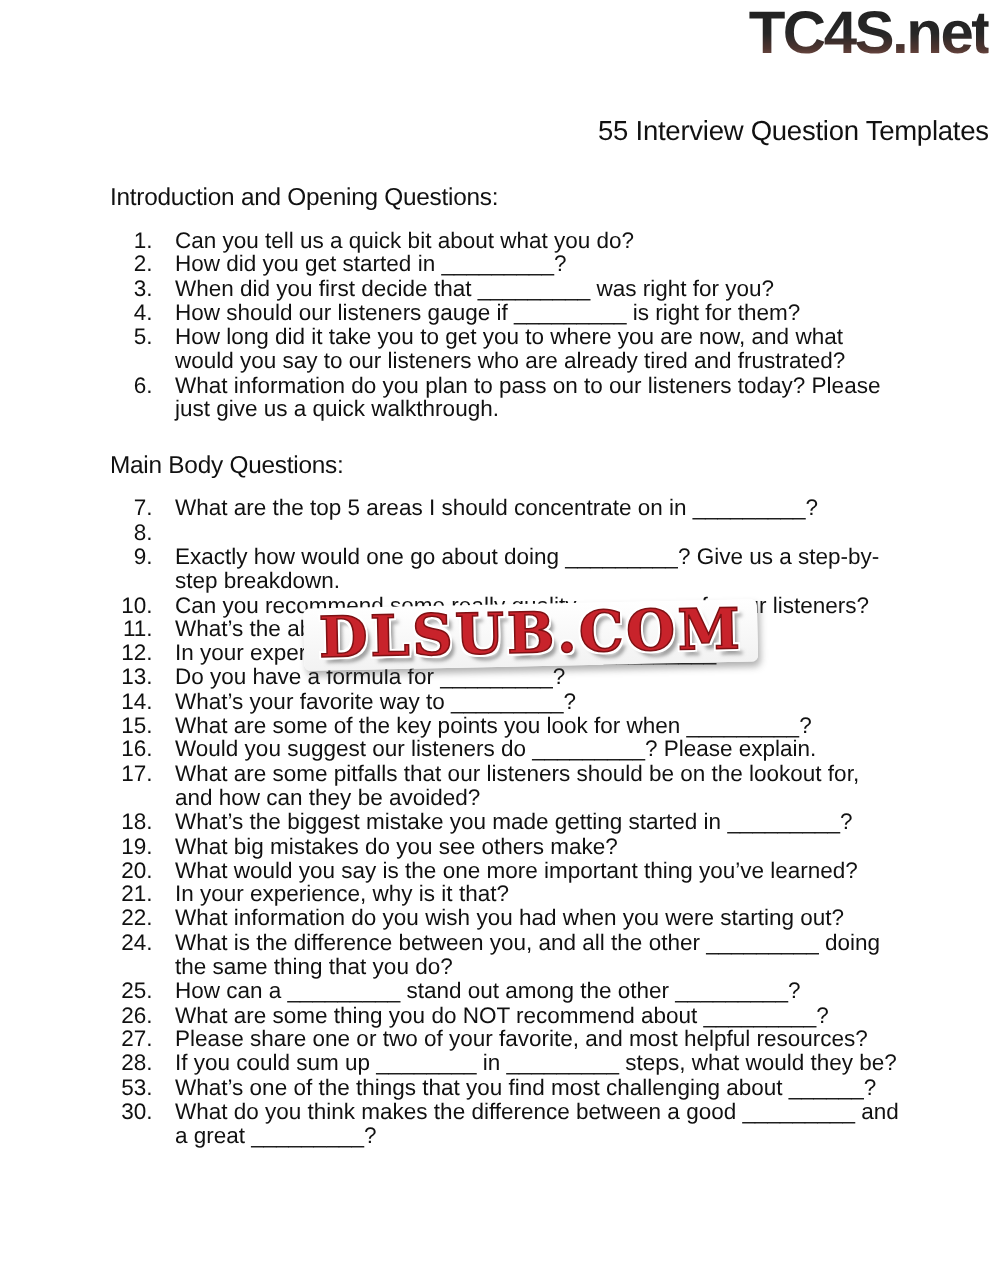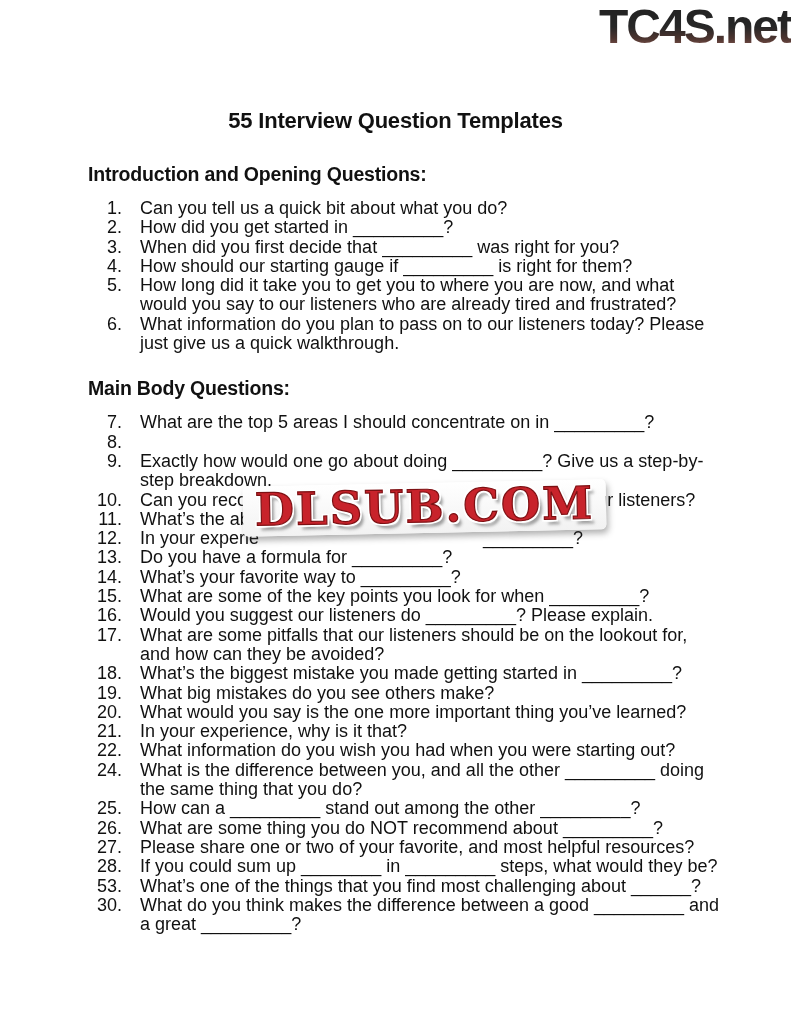"55 Interview Question Templates" .title { font-weight: bold -> normal; margin: 16px -> 0; text-align: center -> right }
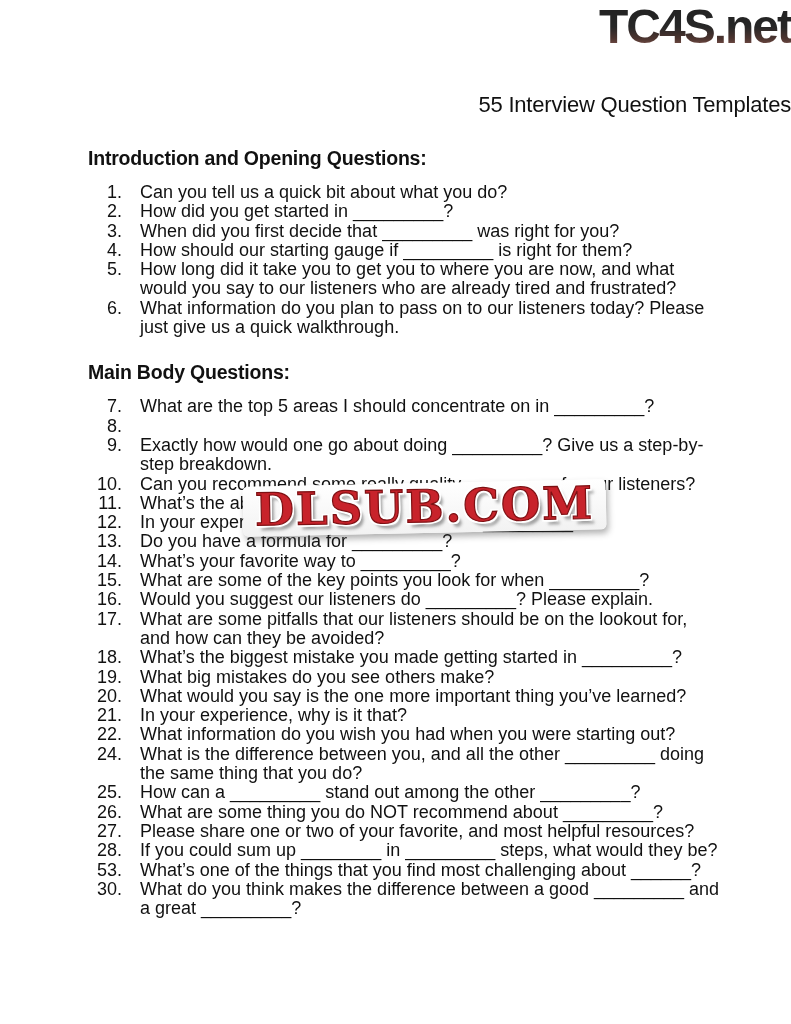"Introduction and Opening Questions:" .heading { font-weight: bold -> normal }
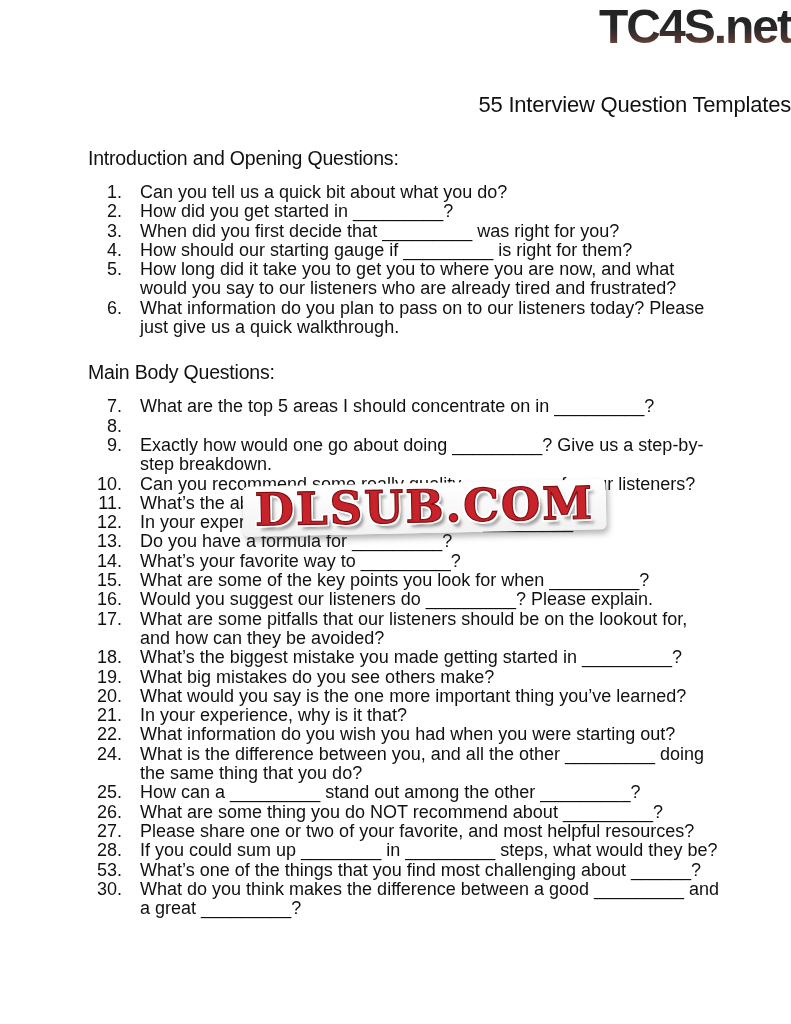"How should our starting gauge" span { text: starting -> listeners }
